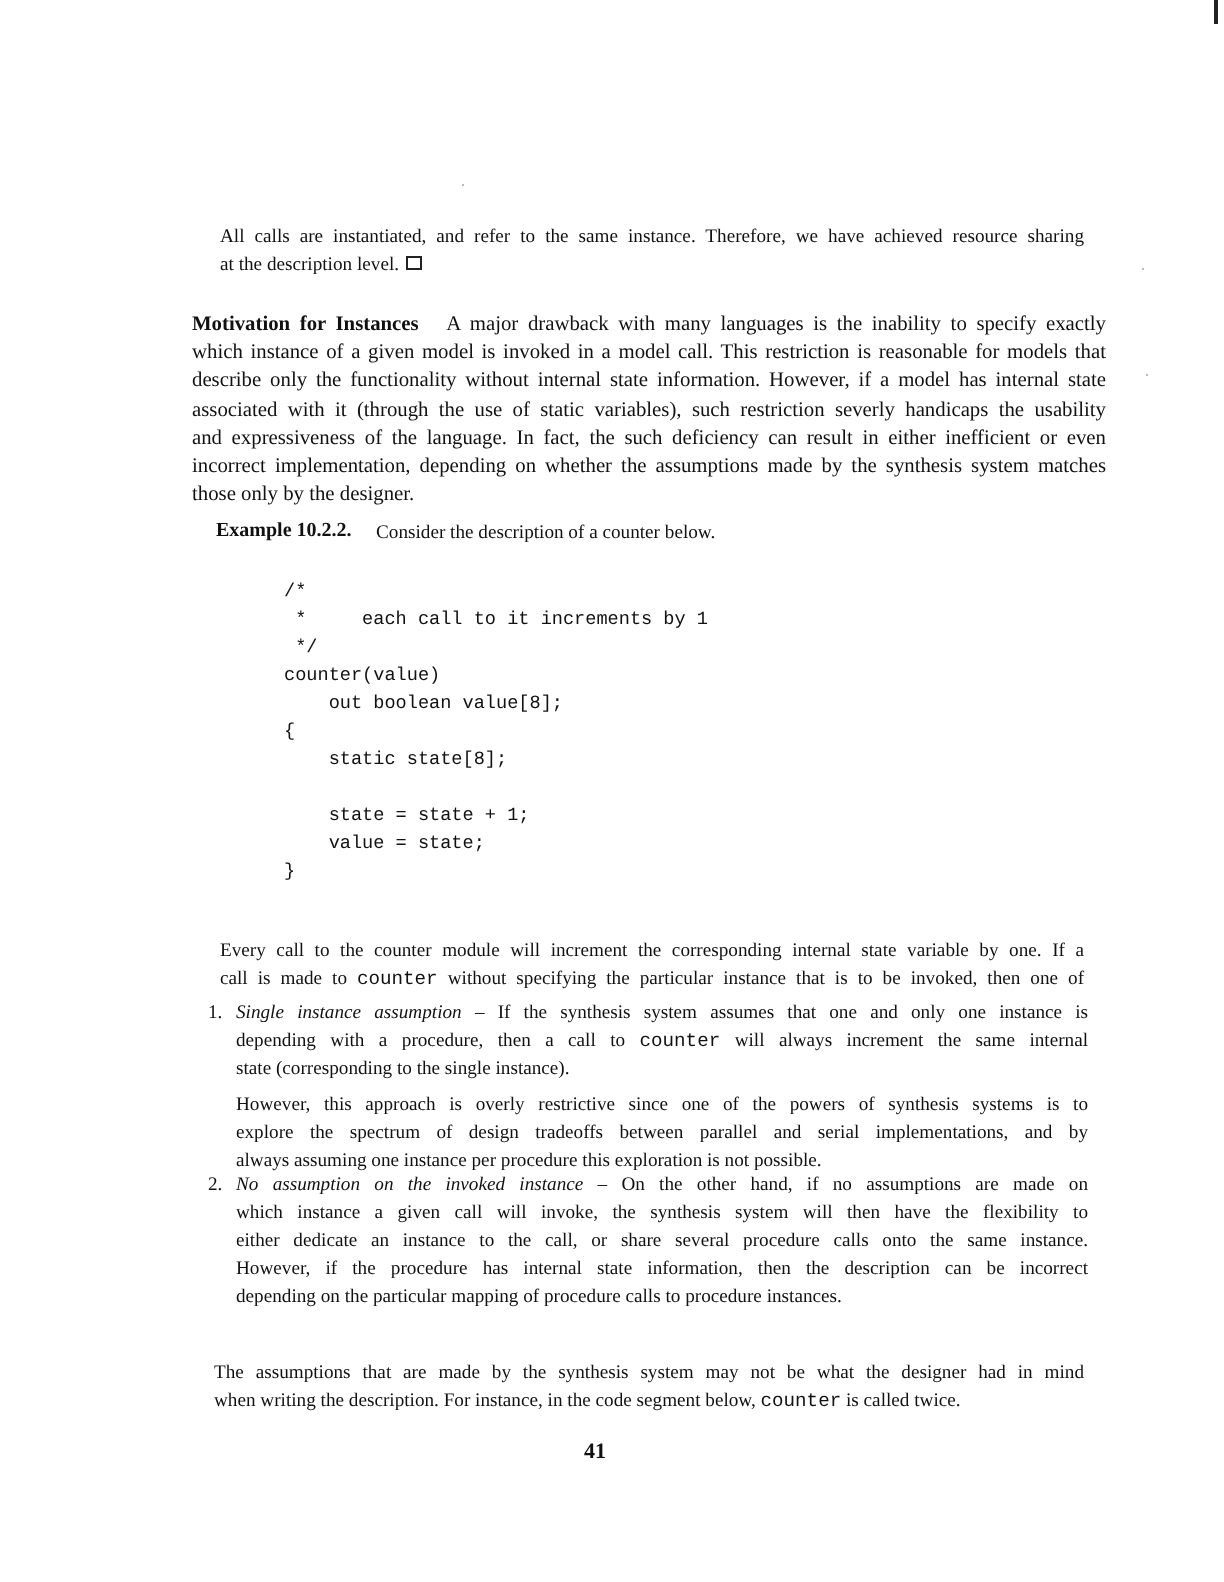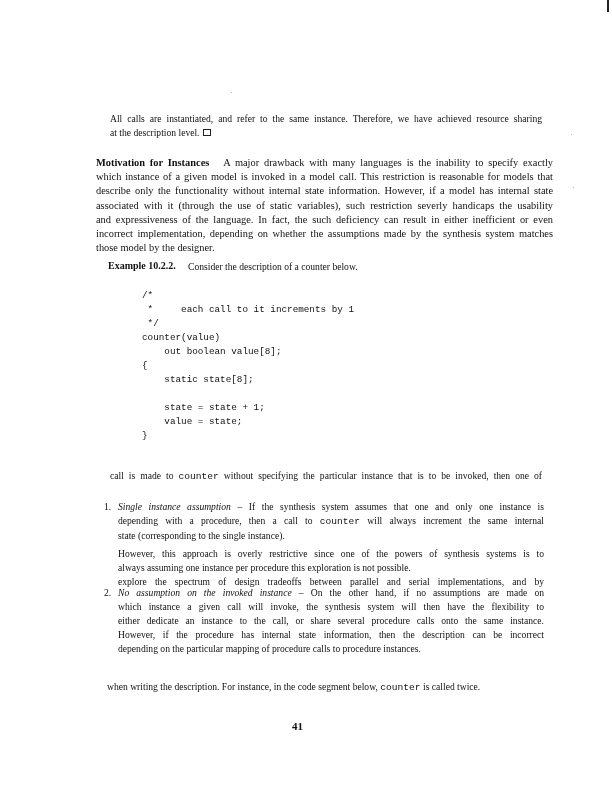"those model by the designer." span.line { text: model -> only }
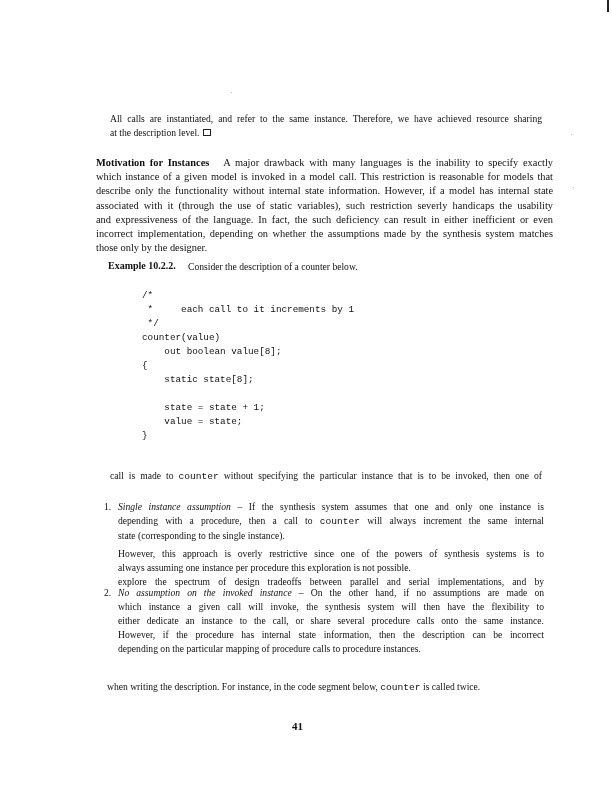"Every call to the counter" span.line { html: none -> <span>Every call to the counter module will increment the corresponding internal state variable by one. If a</span> }
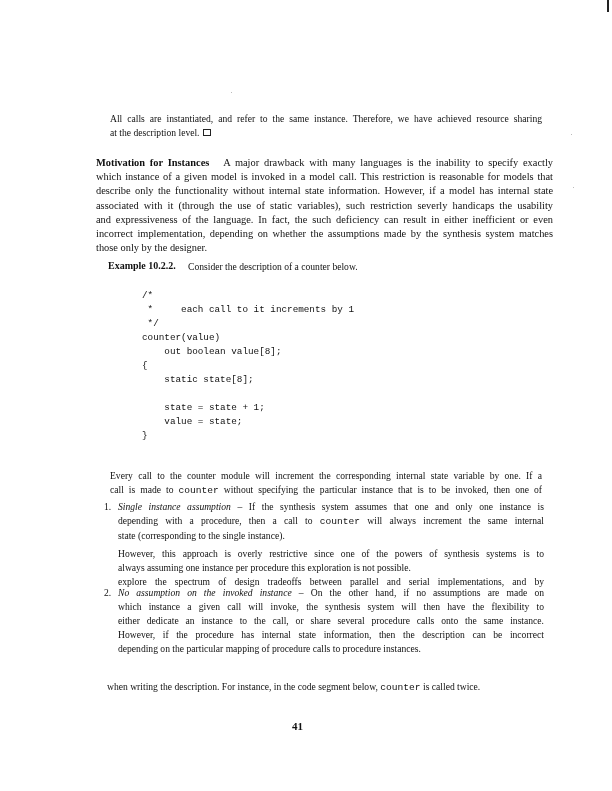"always assuming one instance per" span.line { order: before "explore the spectrum of design" -> after "explore the spectrum of design" }
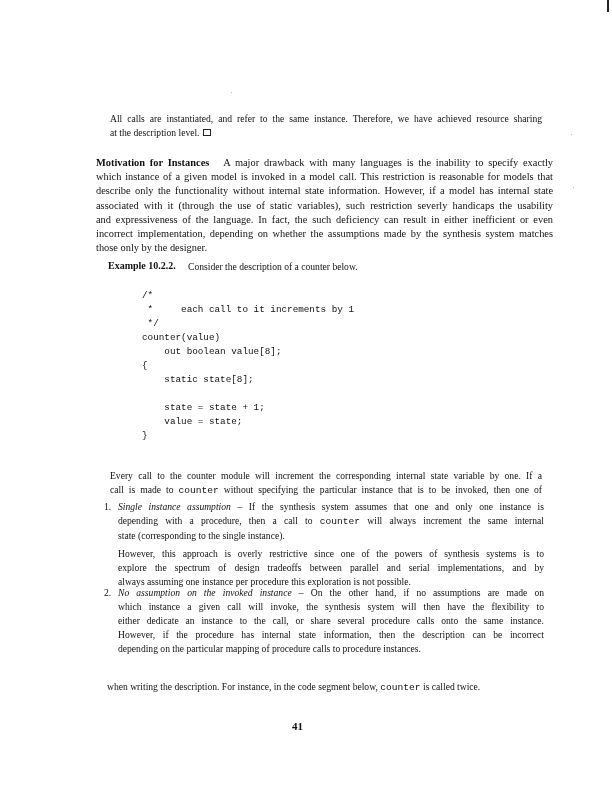"The assumptions that are made" span.line { html: none -> <span>The assumptions that are made by the synthesis system may not be what the designer had in mind</span> }
